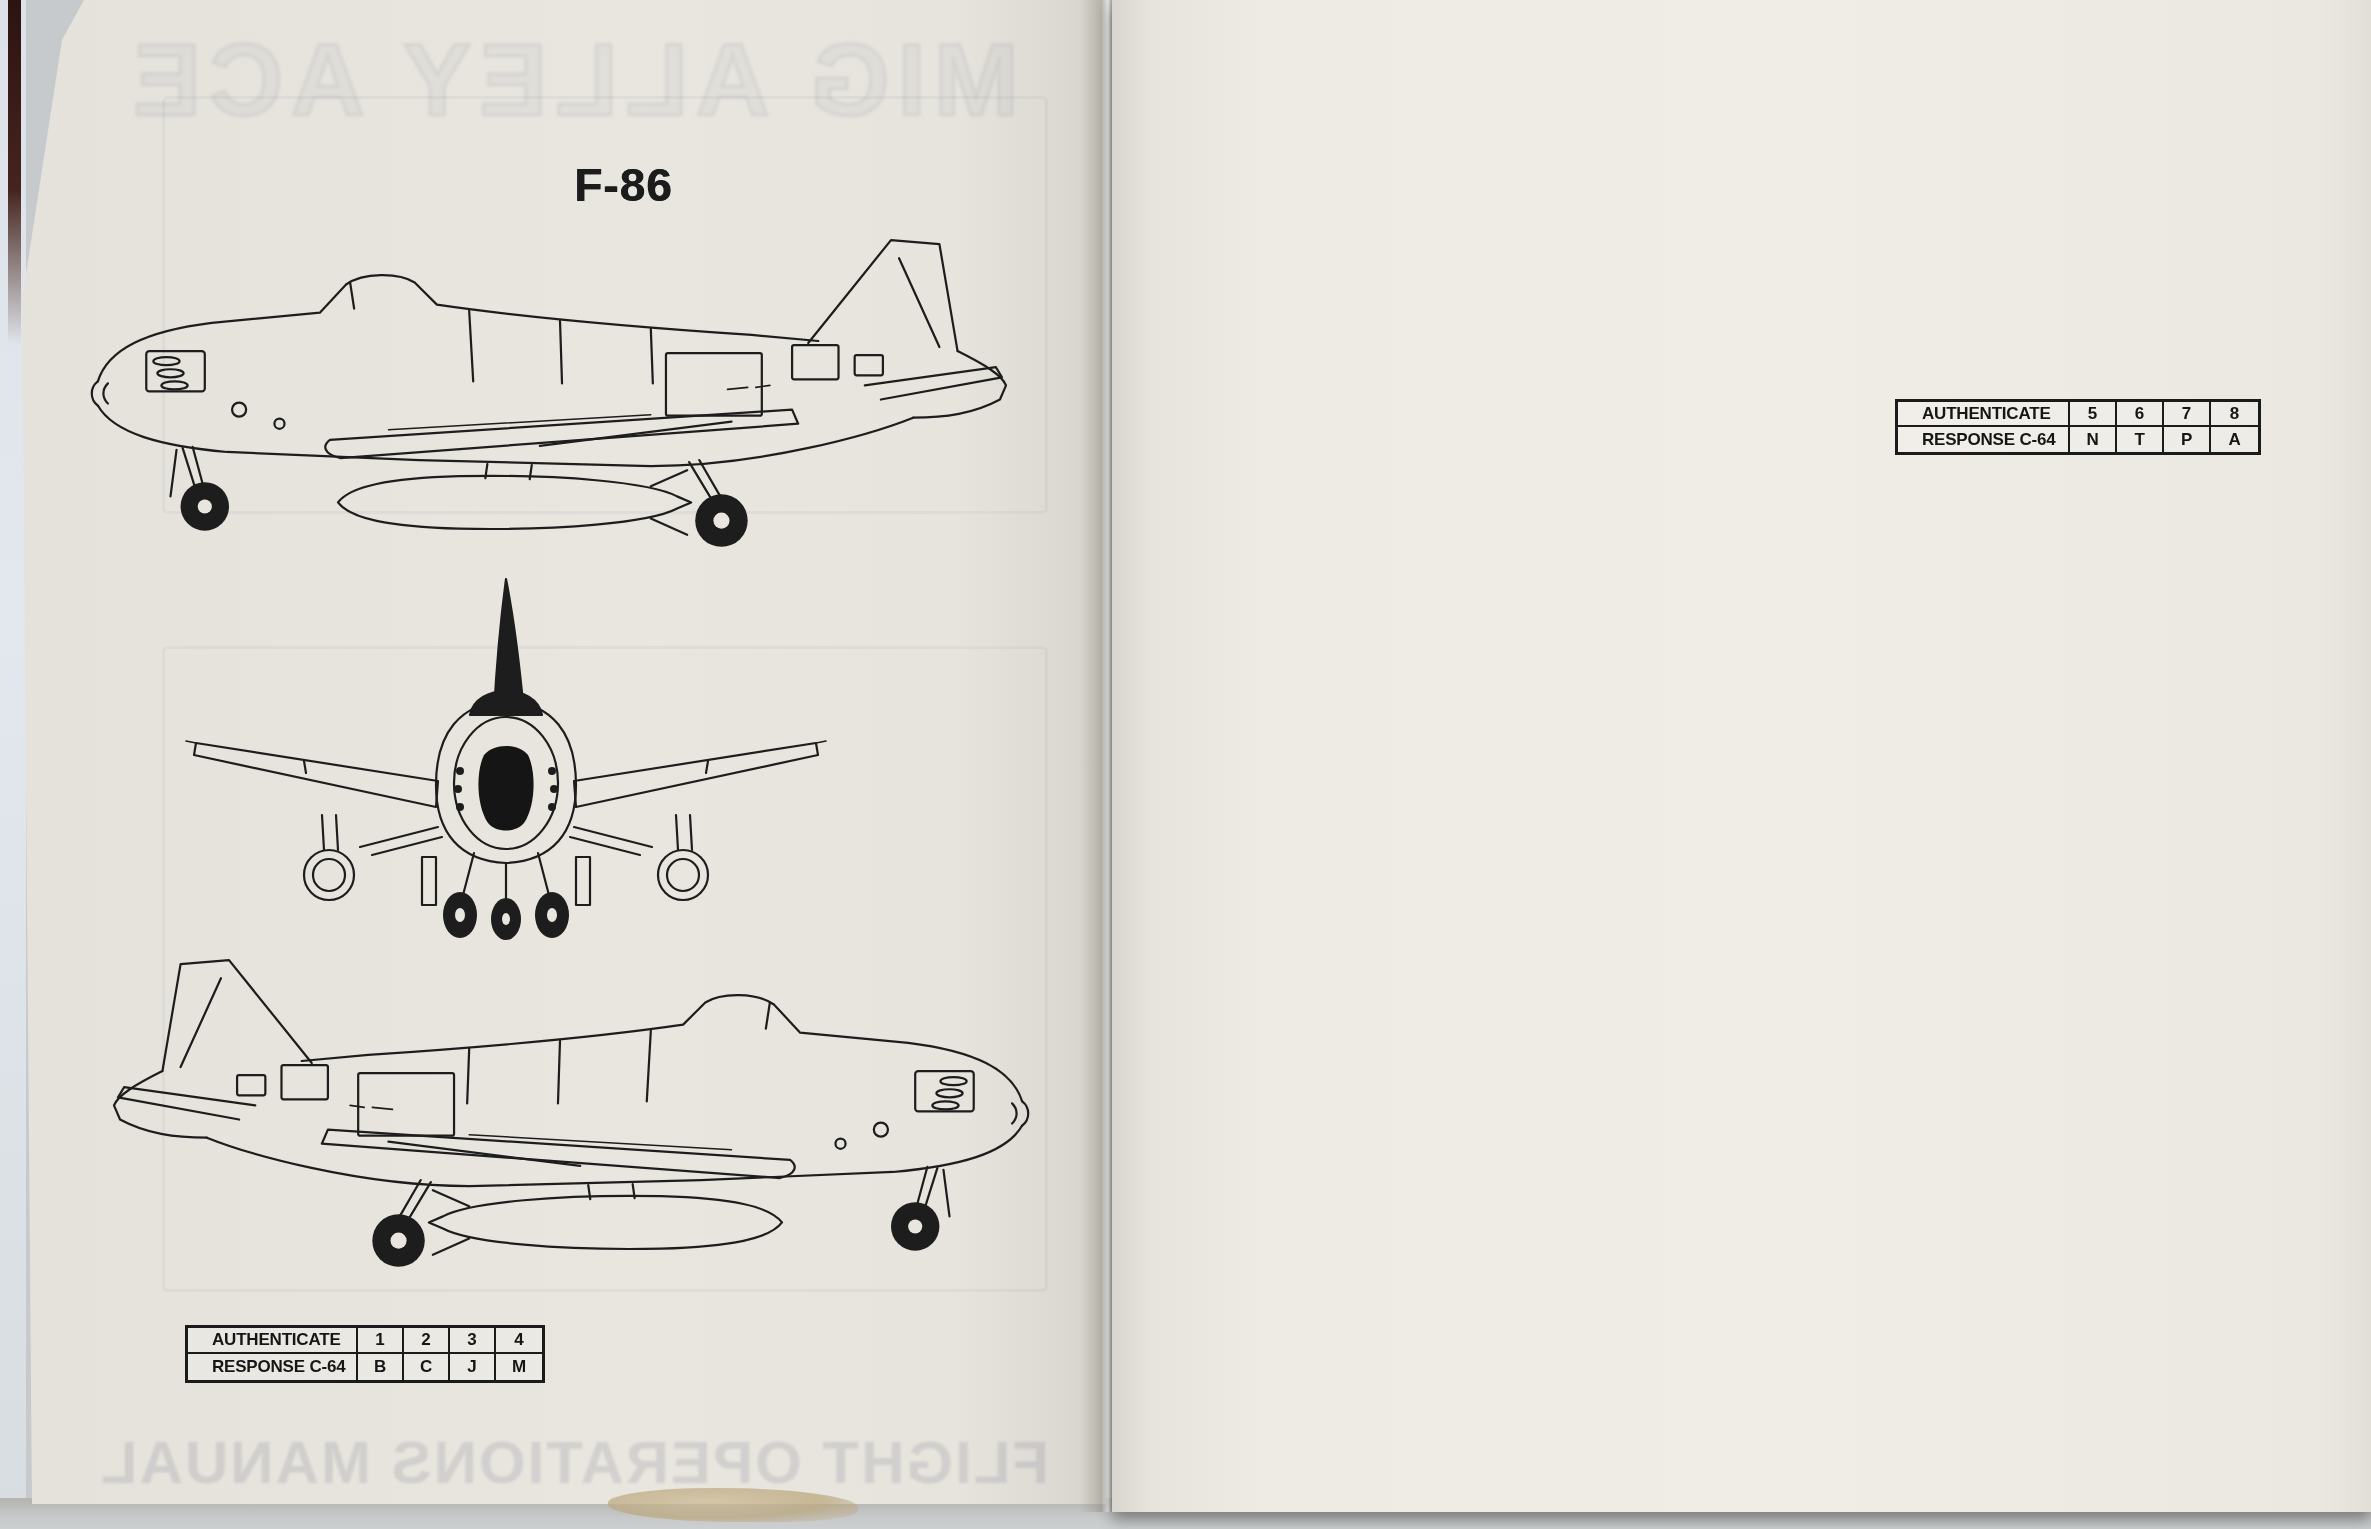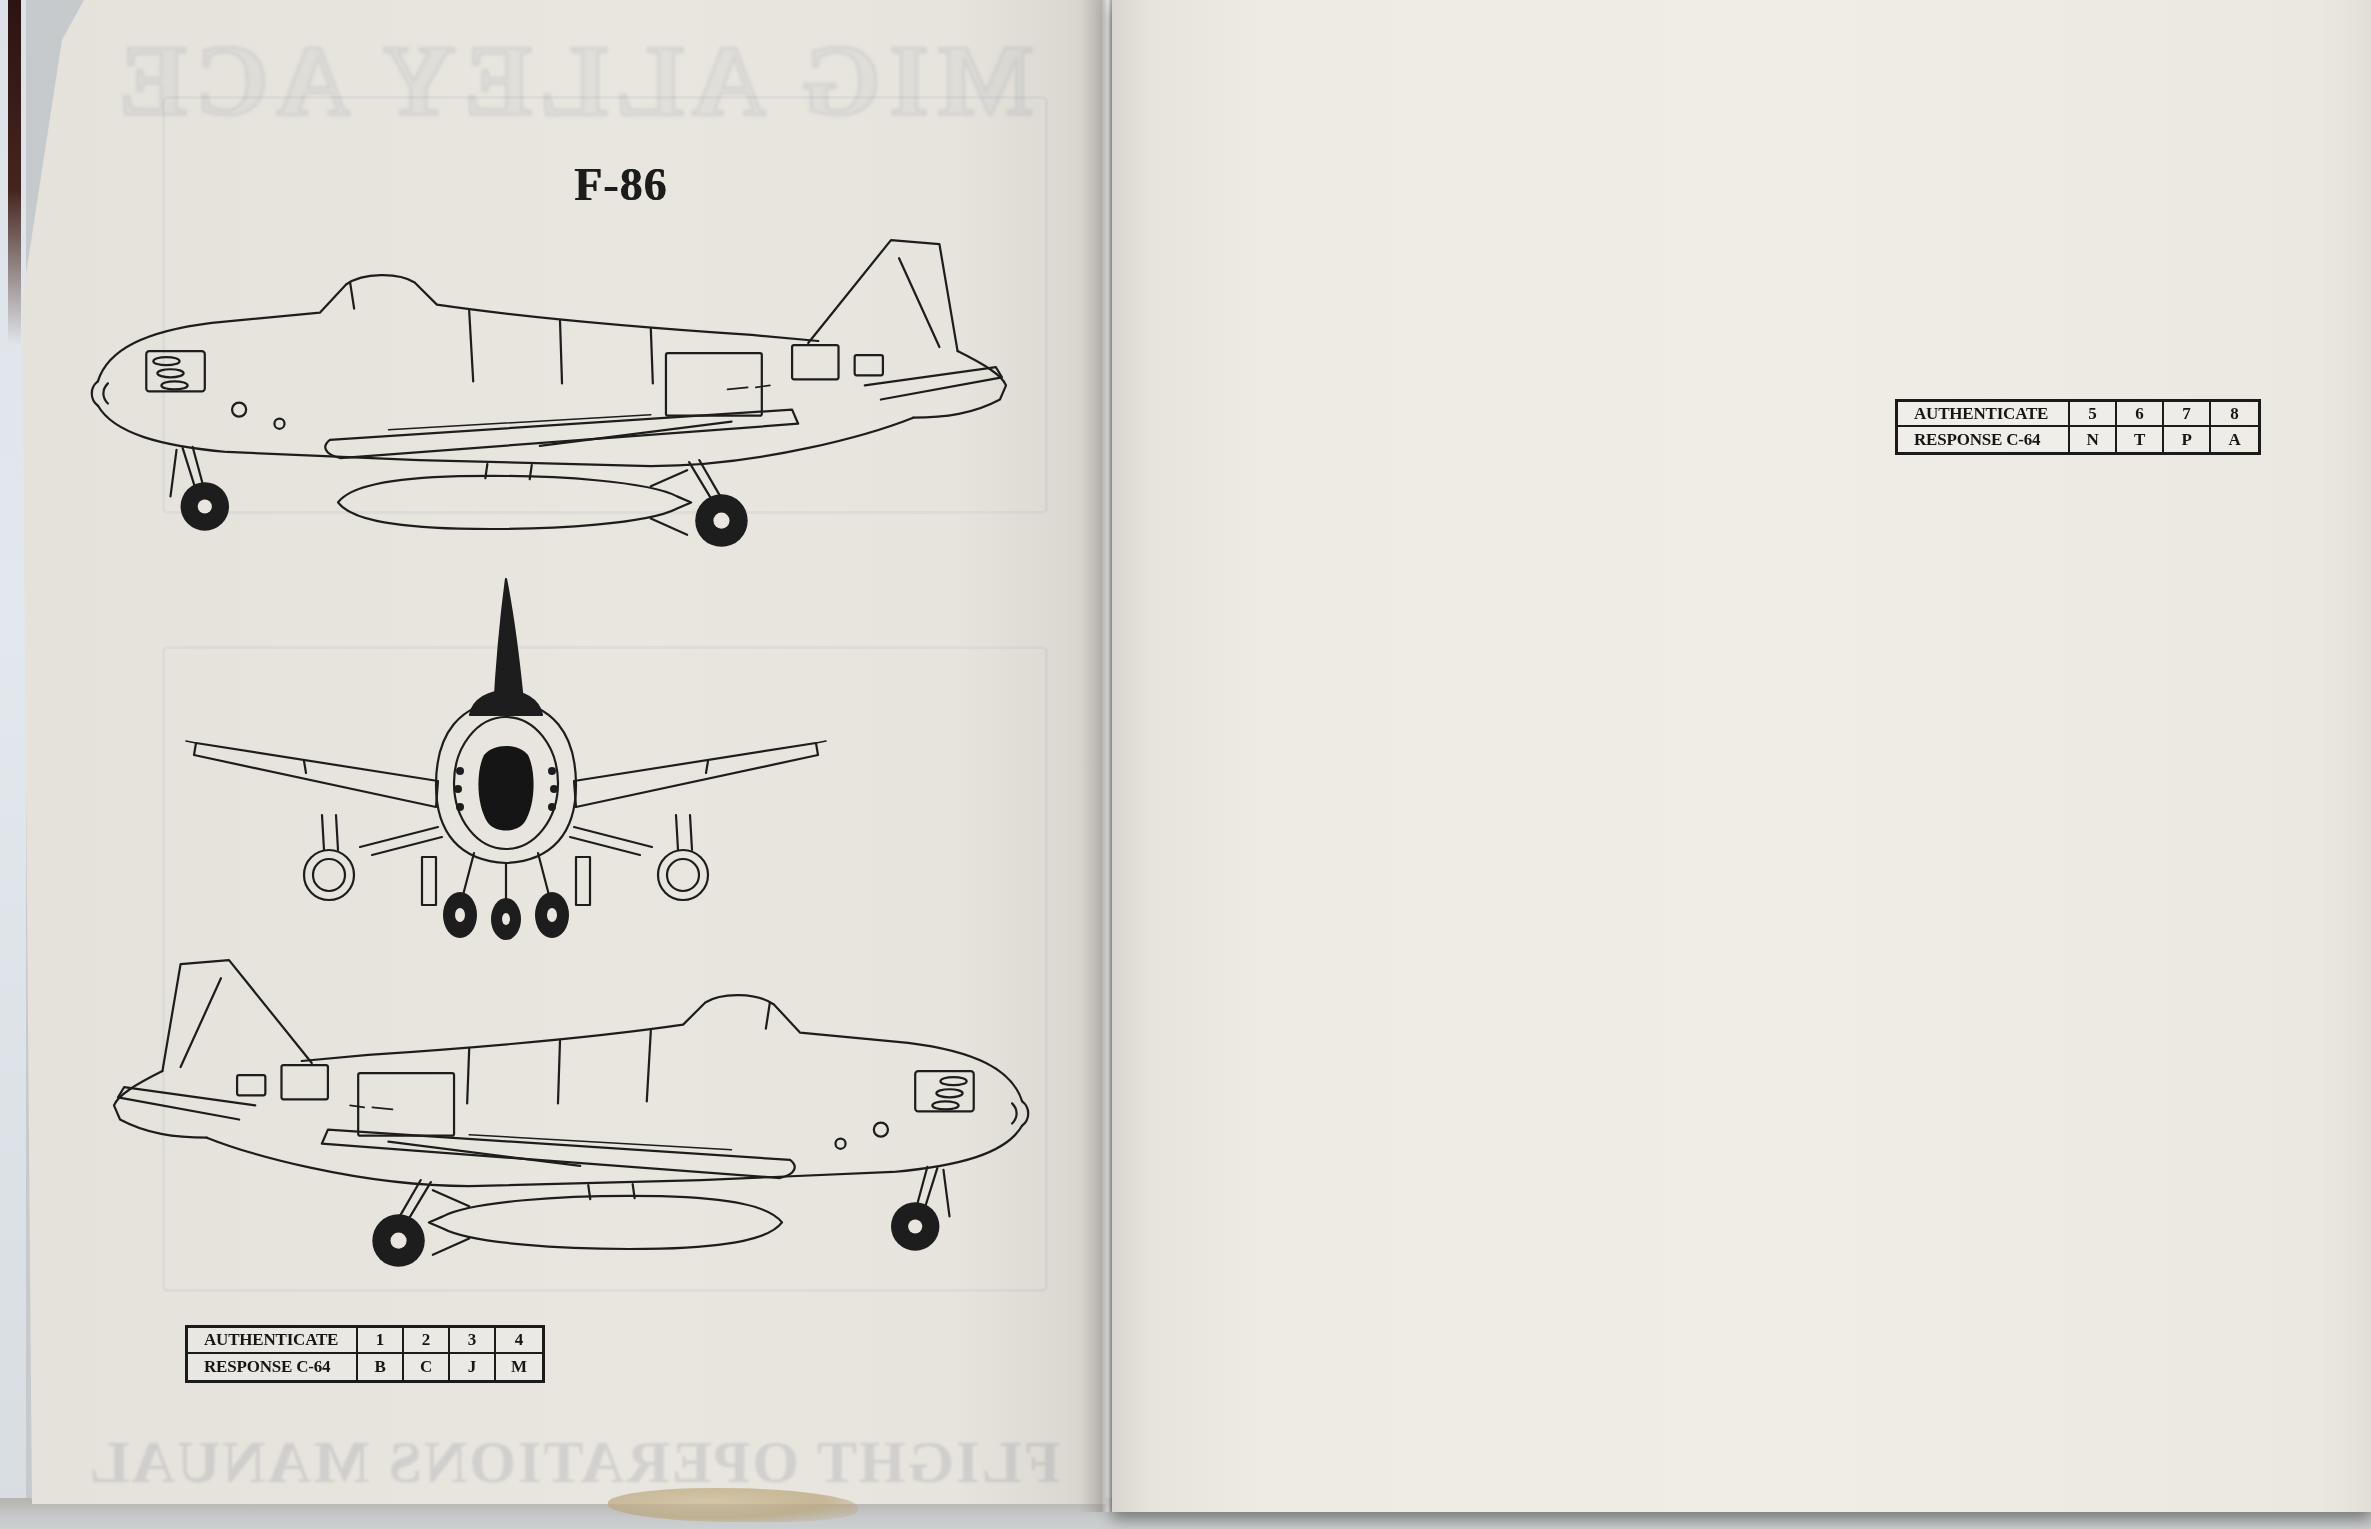"F-86" .scan { font-family: Liberation Serif, serif -> Liberation Sans, sans-serif }
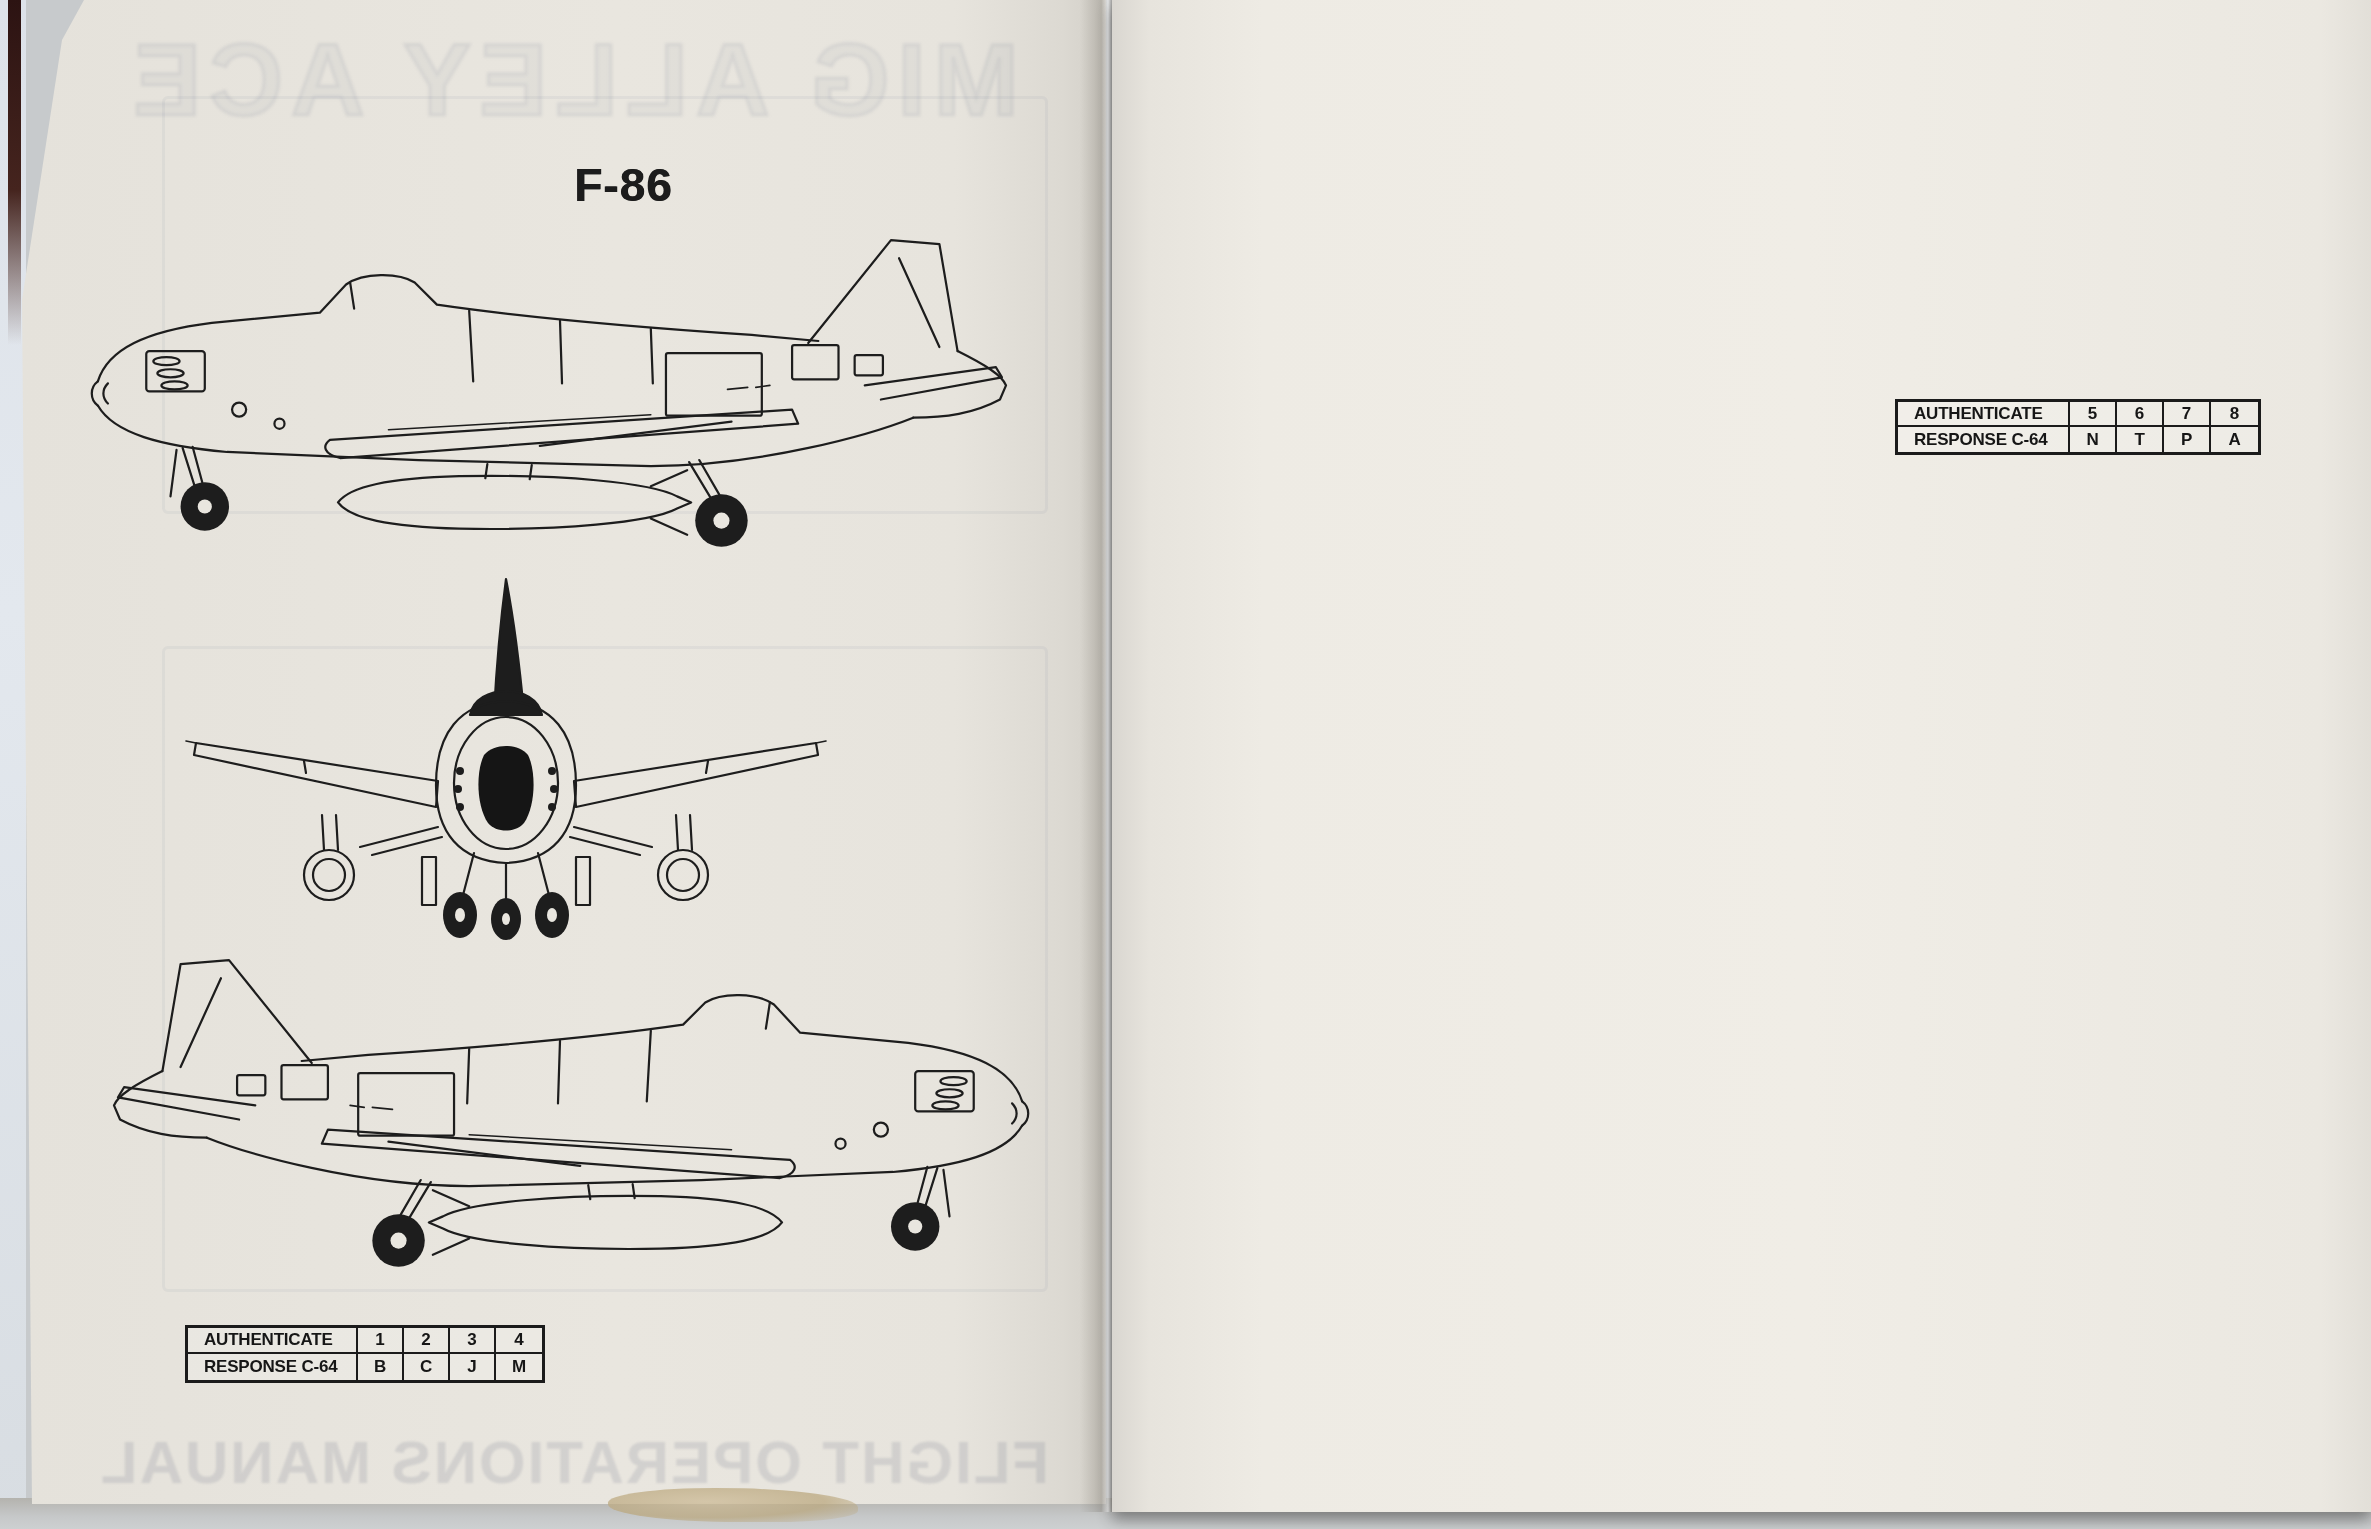"AUTHENTICATE" .auth-table .cell.lab { padding-left: 16px -> 24px }
